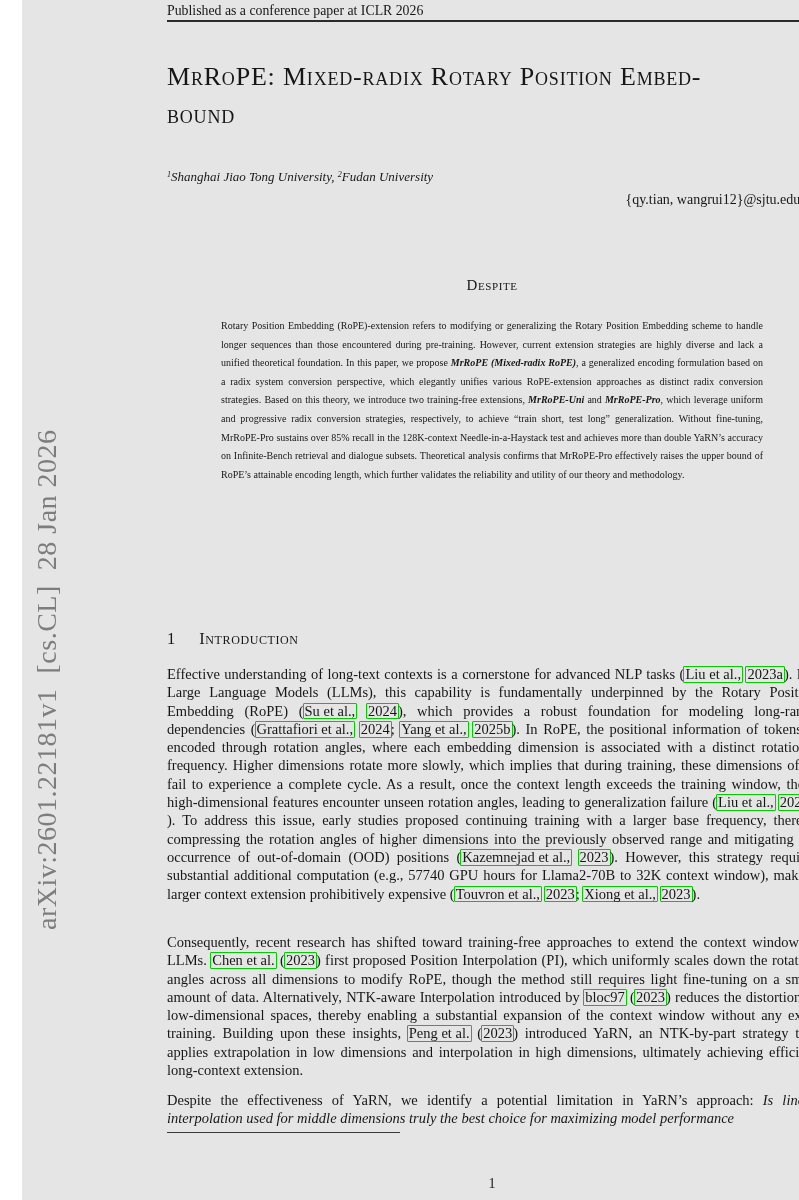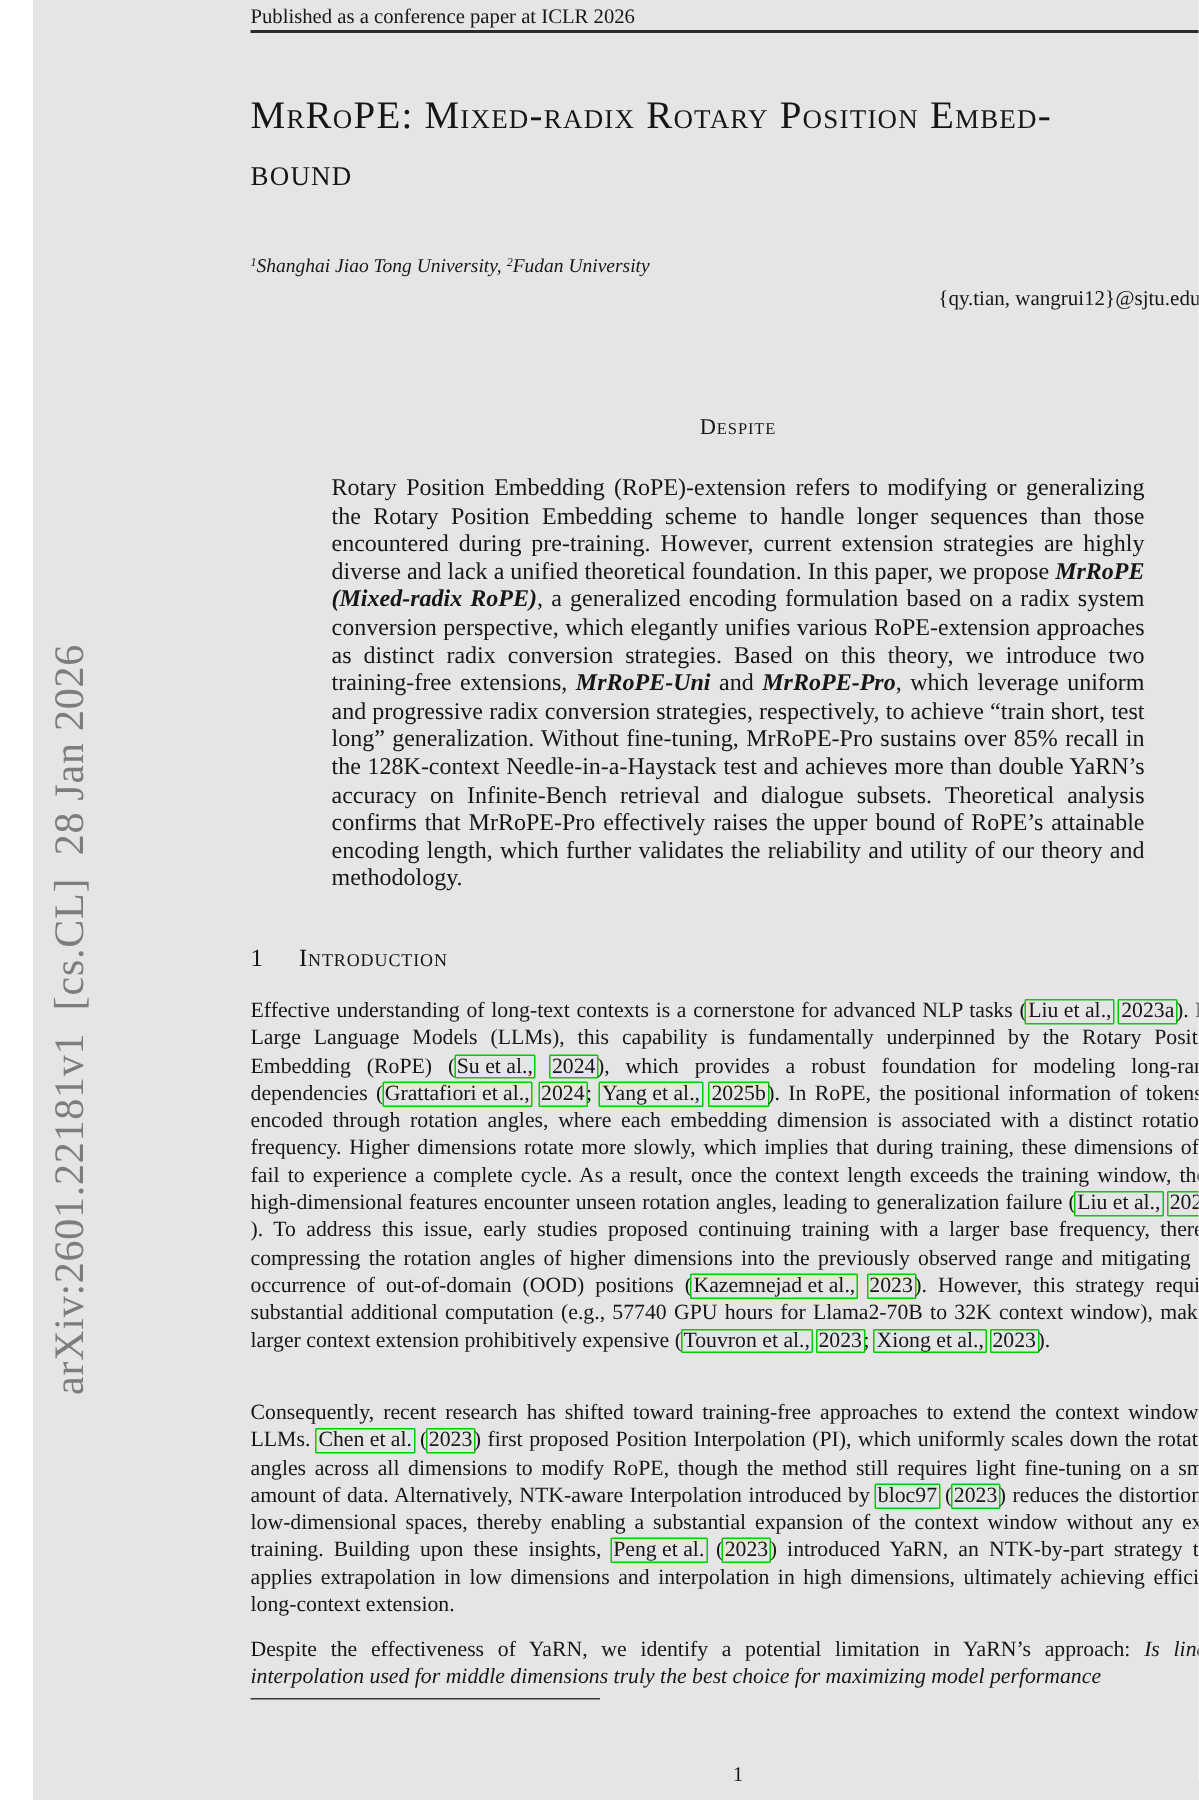"Rotary Position Embedding" .abstract-text { font-size: 16px -> 10px }
